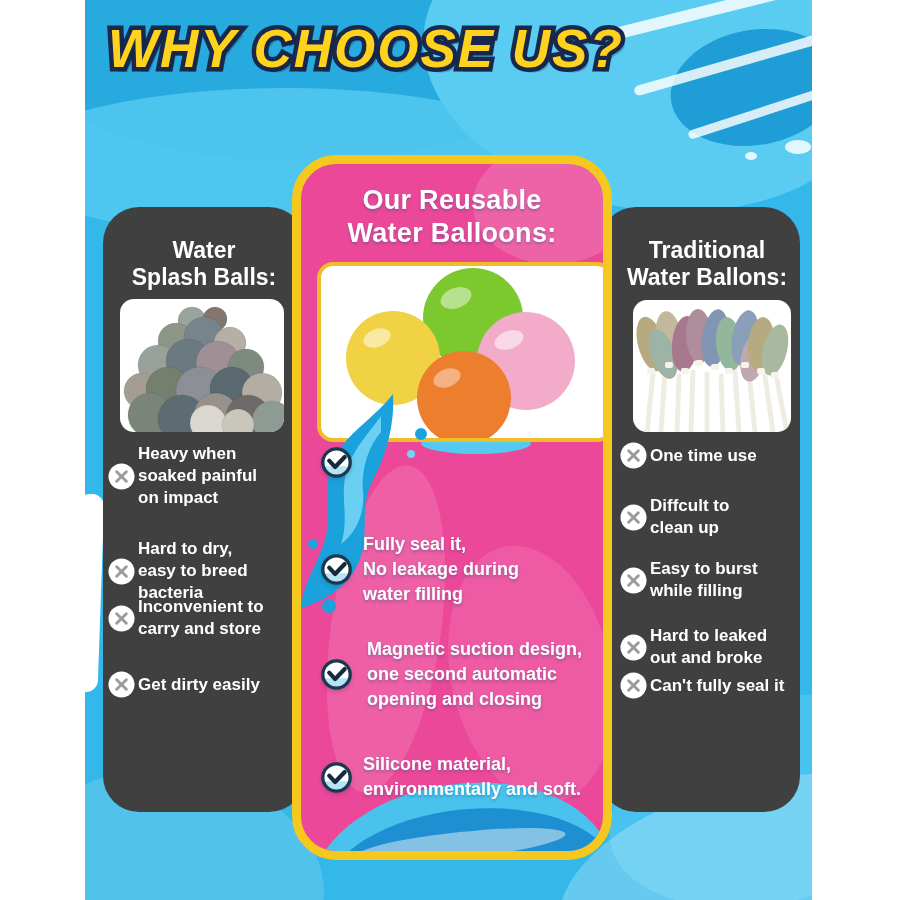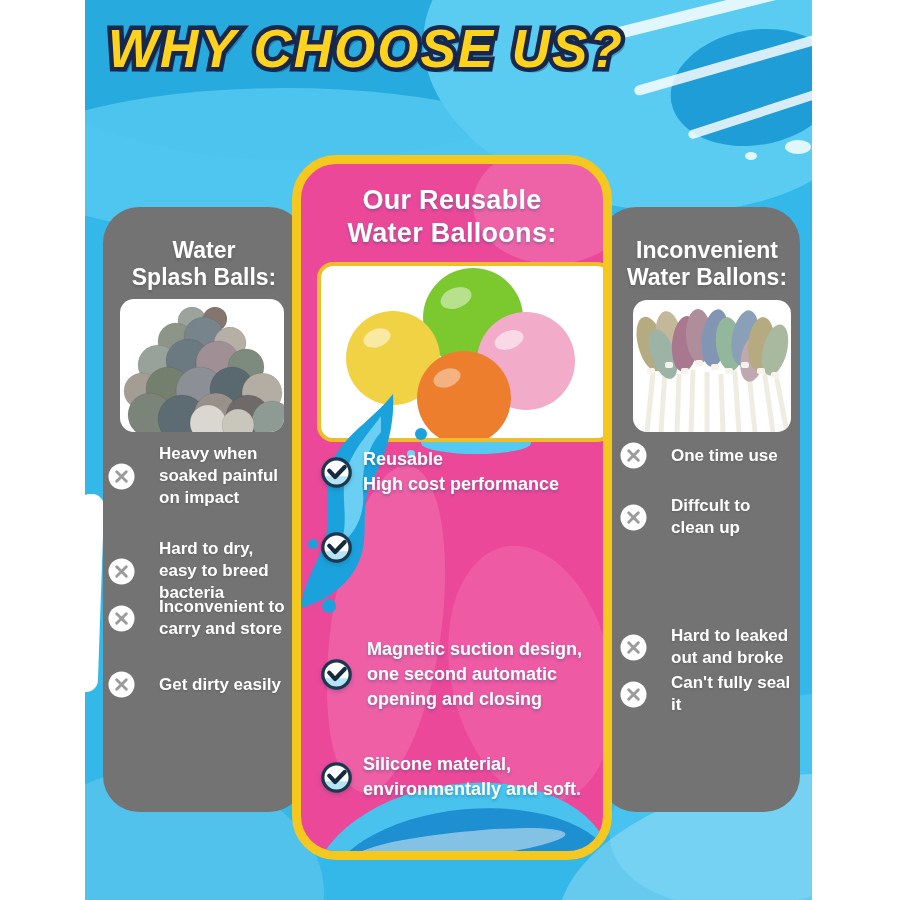"Water" .panel { background: #737373 -> #404040 }
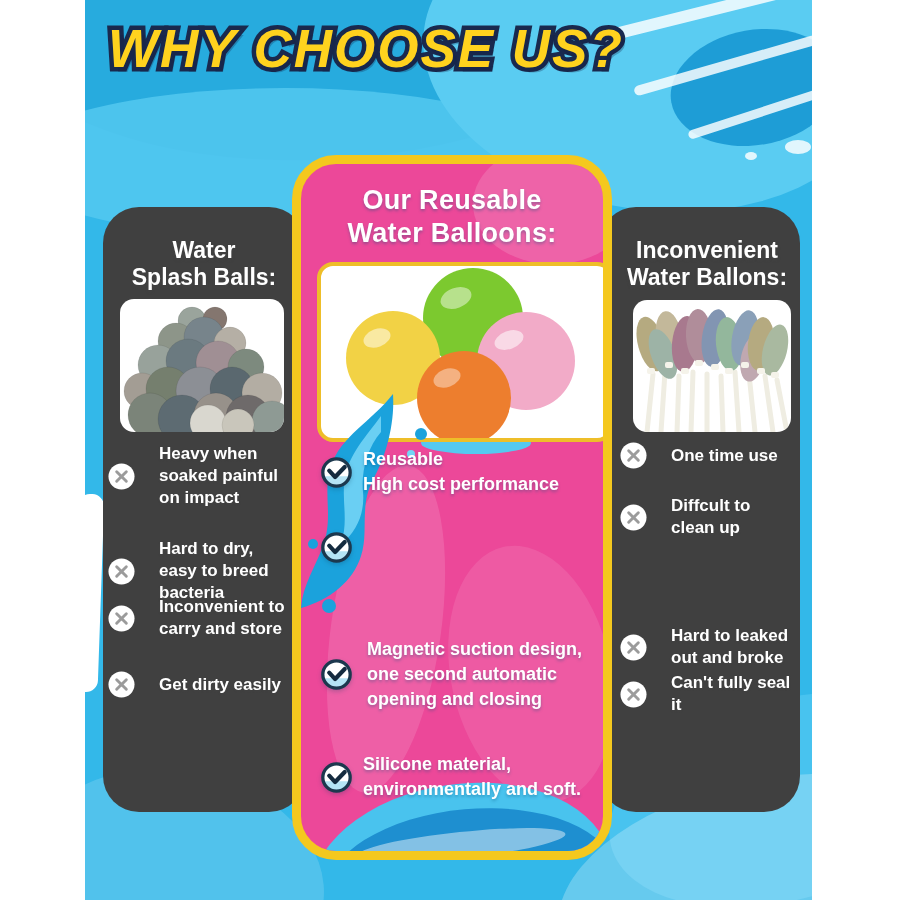"Inconvenient" div.panel-heading { text: Inconvenient -> Traditional }
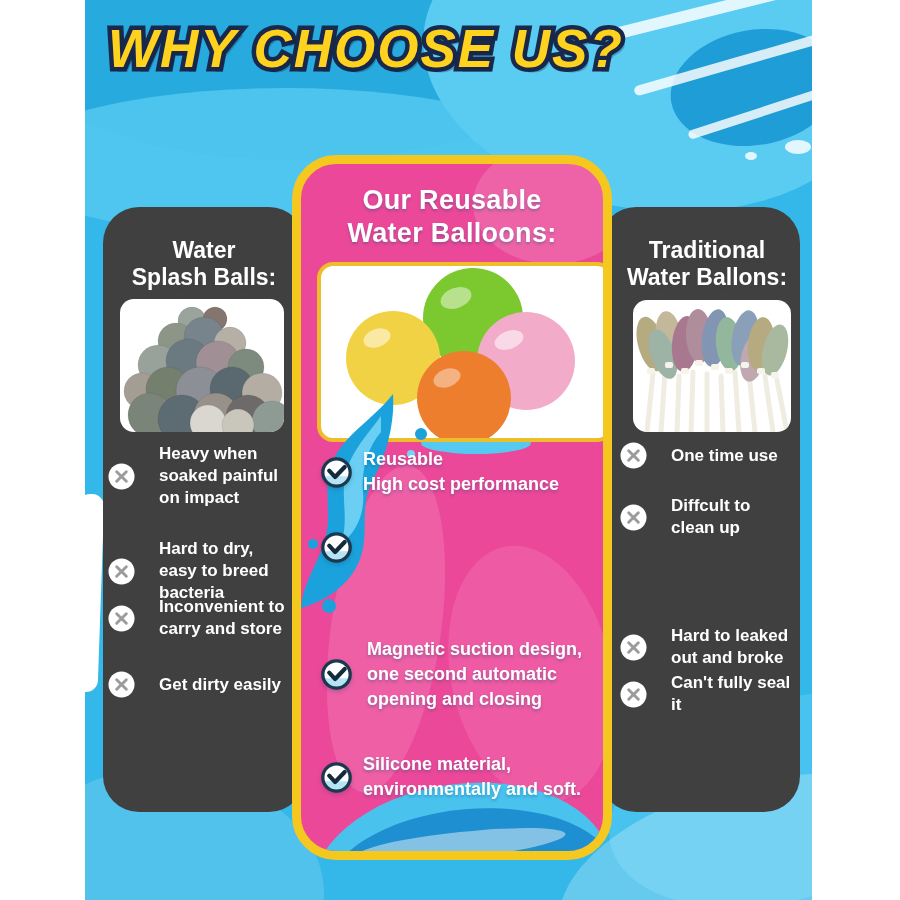"Heavy when" .side-item { gap: 24px -> 3px }
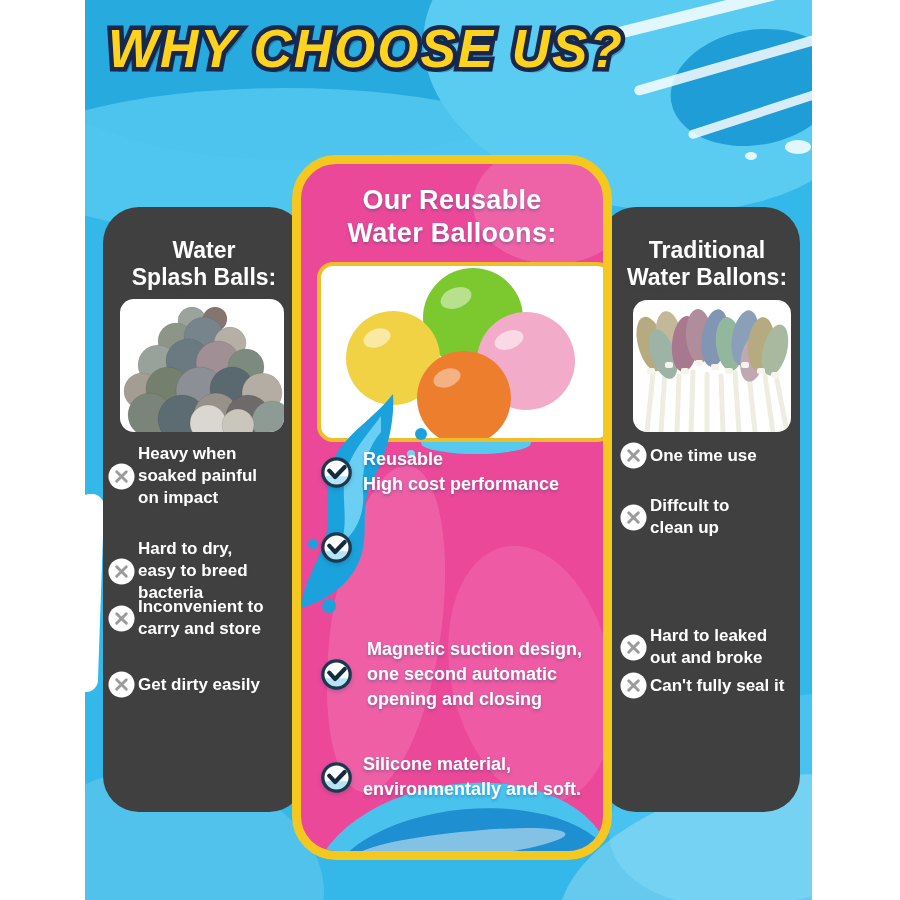"Reusable" span.card-text { html: <span>Reusable High cost performance</span> -> none }
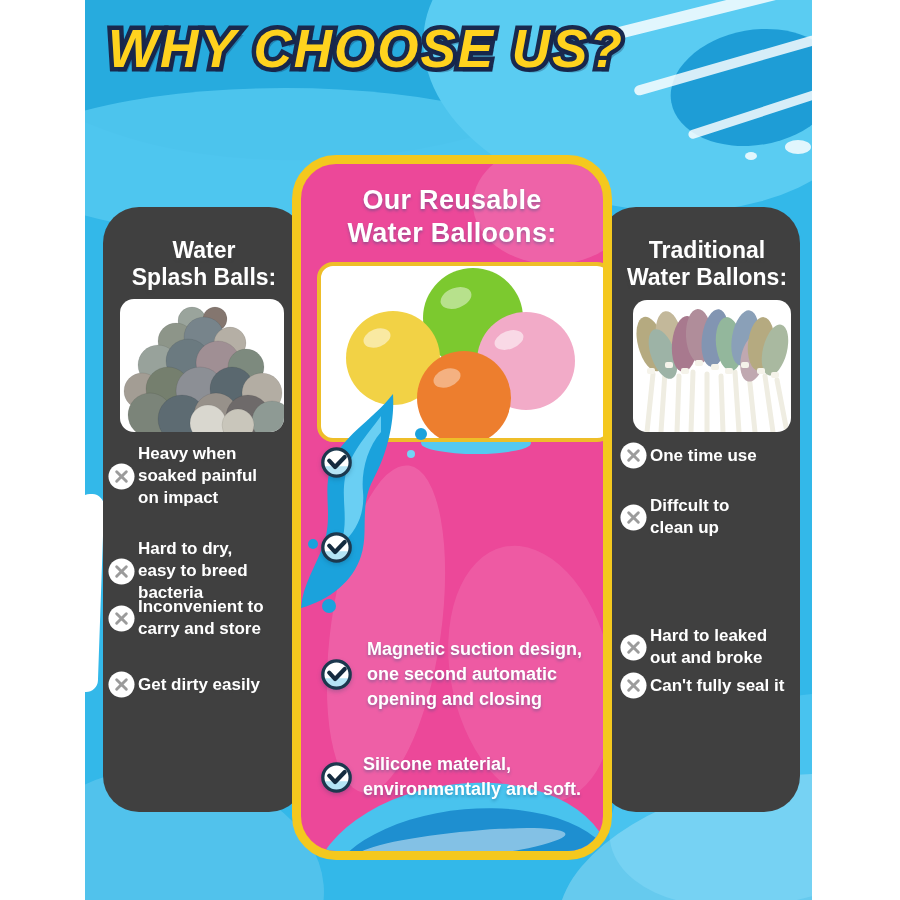"Fully seal it," span.card-text { html: none -> <span>Fully seal it, No leakage during water filling</span> }
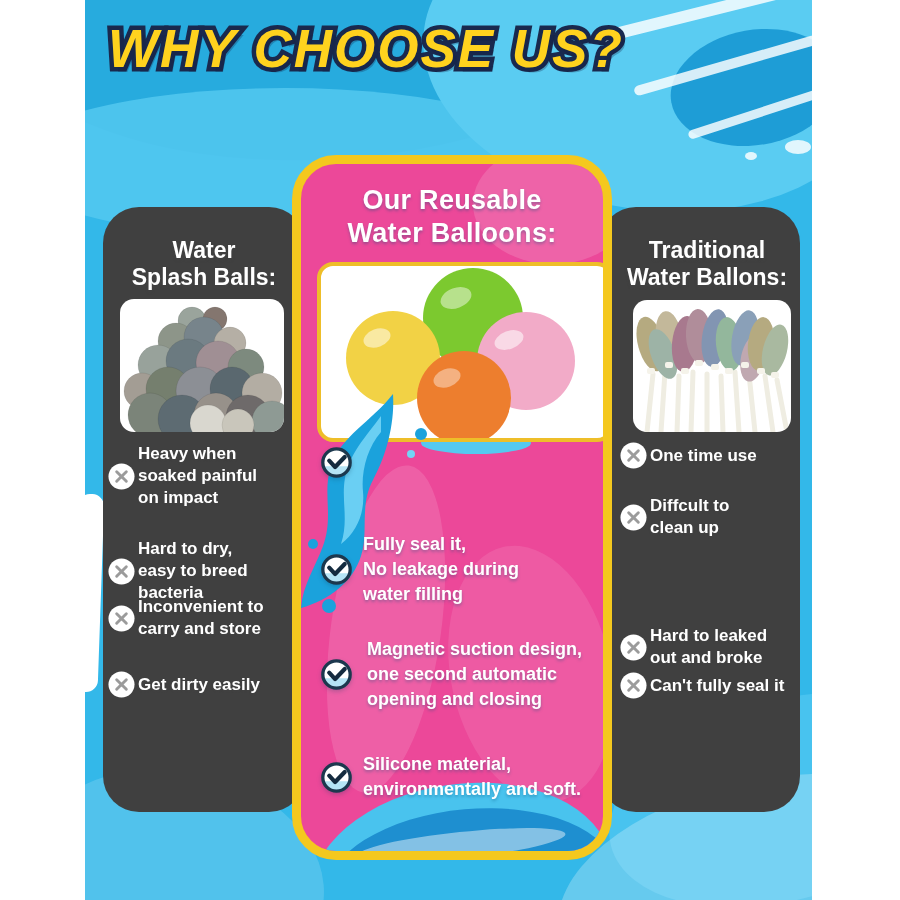"Easy to burst" div.item { html: none -> <div> <span><svg> <circle></circle> <path></path> </svg></span> <span>Easy to burst while filling</span> </div> }
